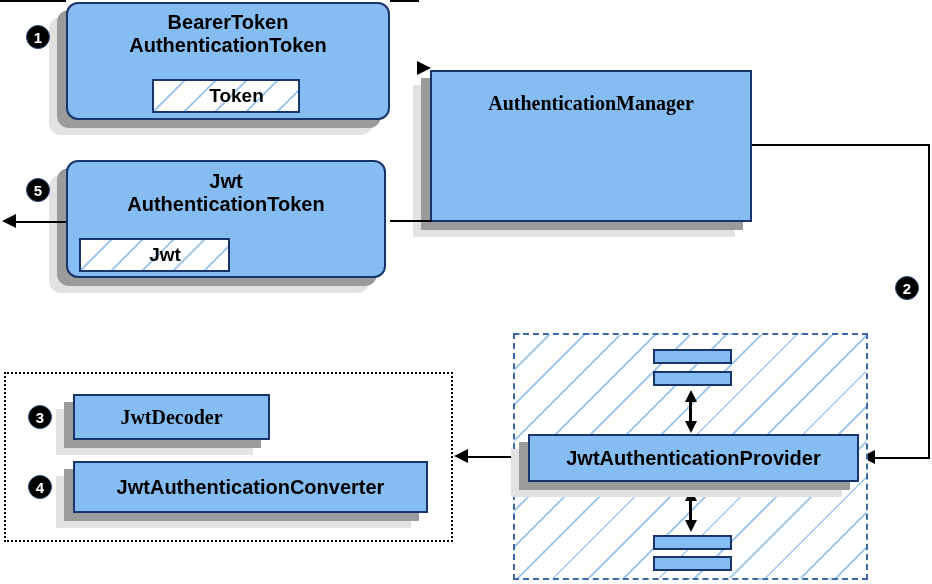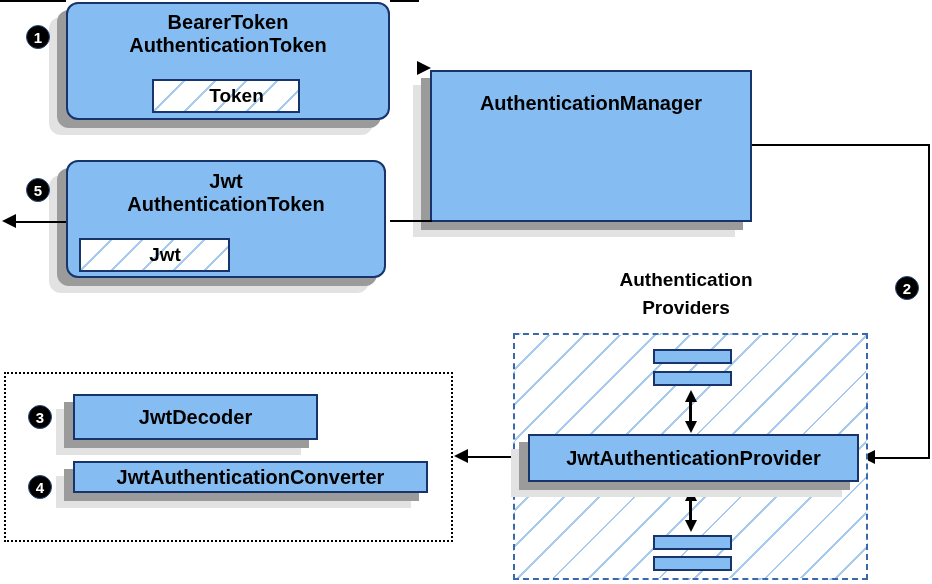"AuthenticationManager" div.box { font-family: none -> Liberation Serif, serif }
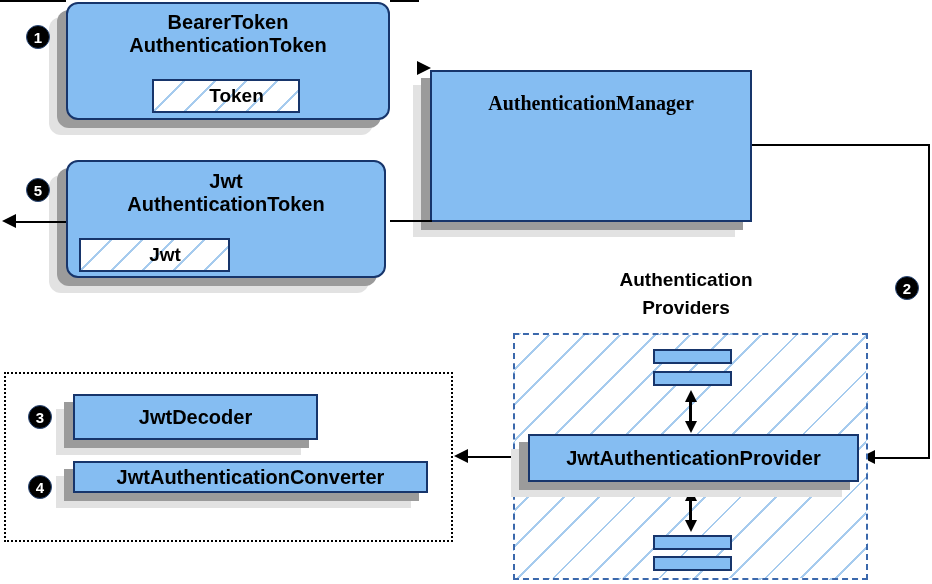"Authentication" div.label-2line { html: <div> <div>Authentication</div> <div>Providers</div> </div> -> none }
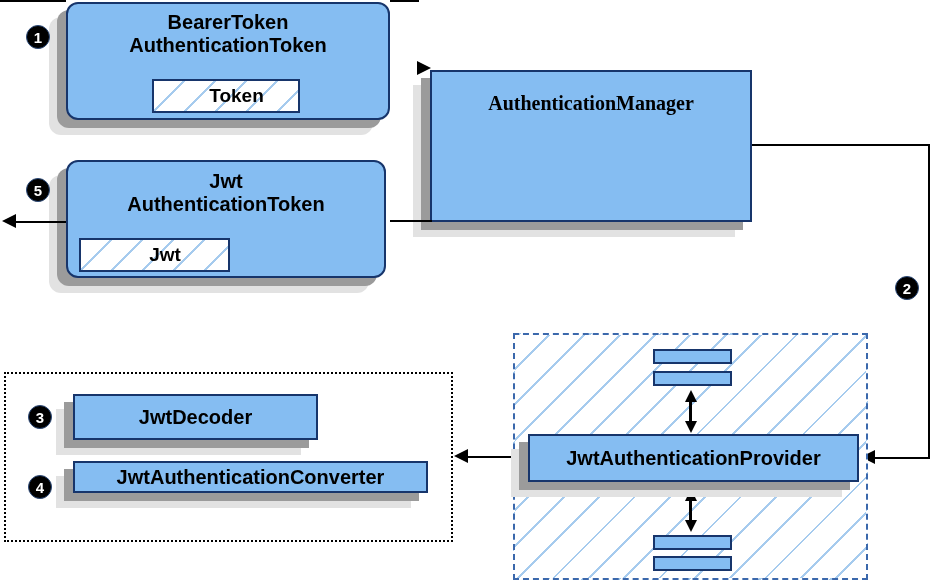"JwtDecoder" div.box { font-family: none -> Liberation Serif, serif; width: 245px -> 197px }
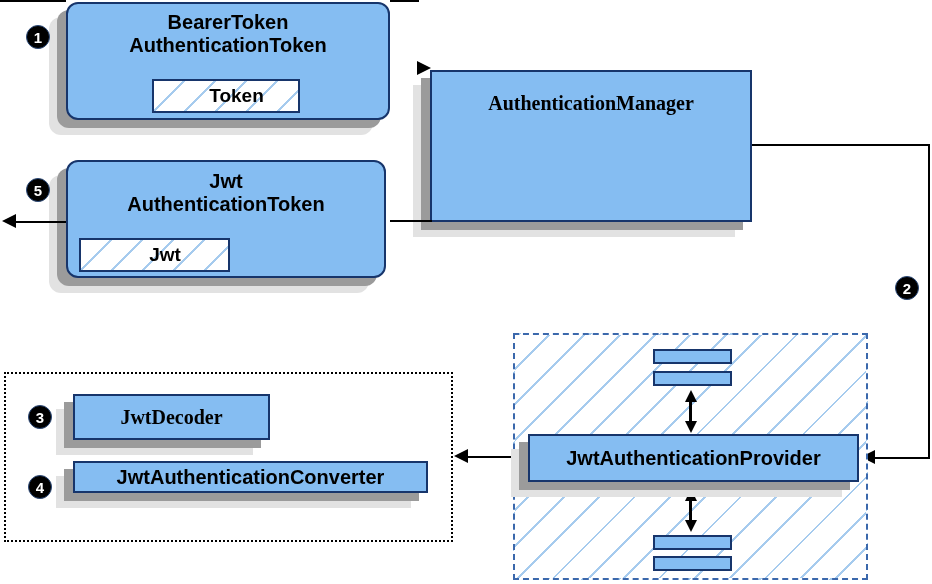"JwtAuthenticationConverter" div.box { height: 32px -> 52px }
